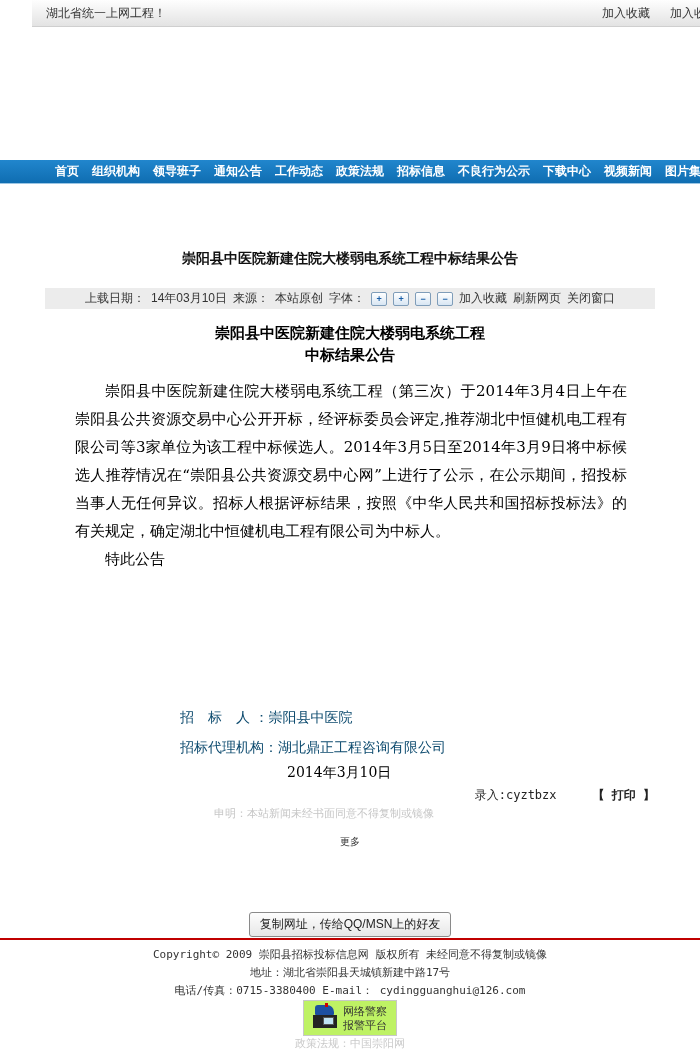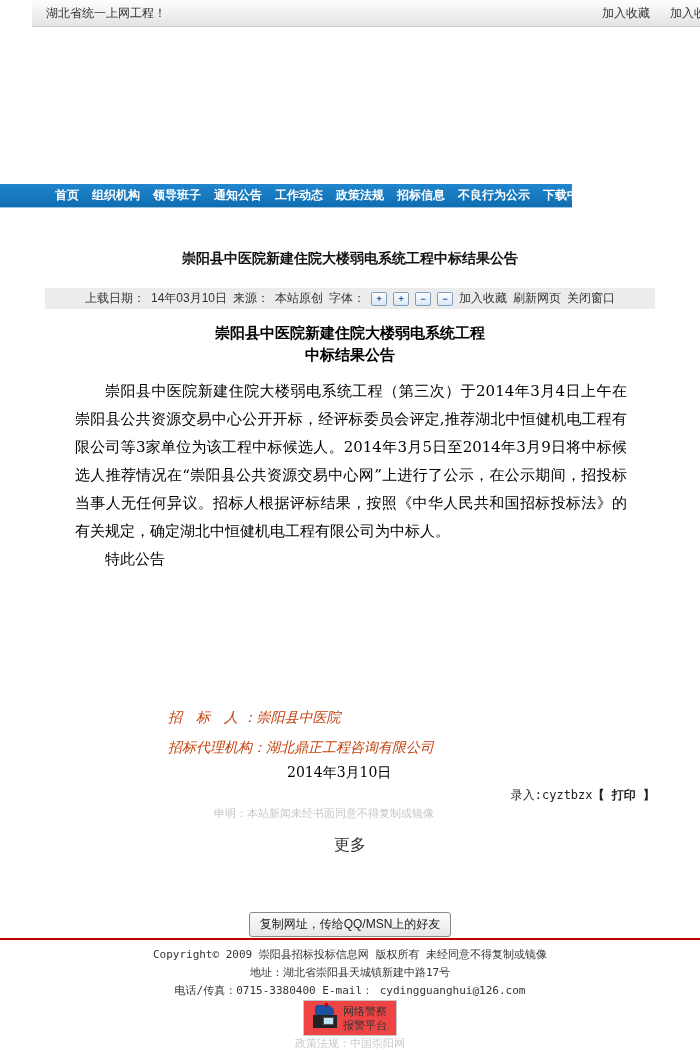"首页" .navbar { margin-top: 24px -> none; width: 572px -> 700px }
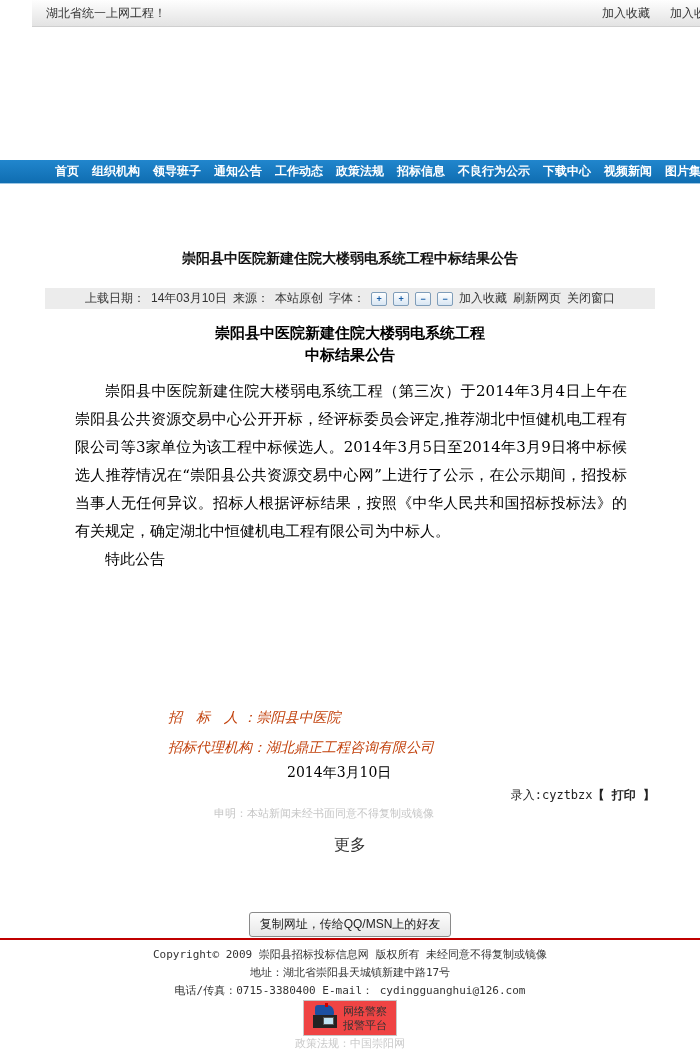"招 标 人 ：崇阳县中医院" .bid-info { color: #c2410c -> #0c4a6e; font-style: italic -> none; left: 168px -> 180px }
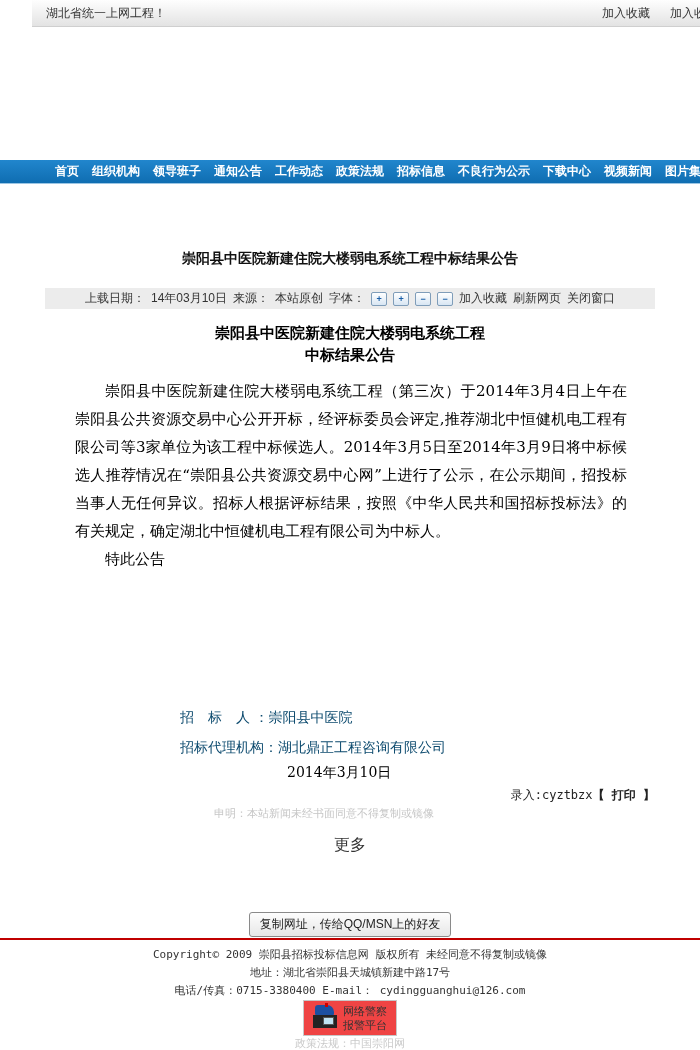"【 打印 】" .print-label { margin-left: none -> 36px }
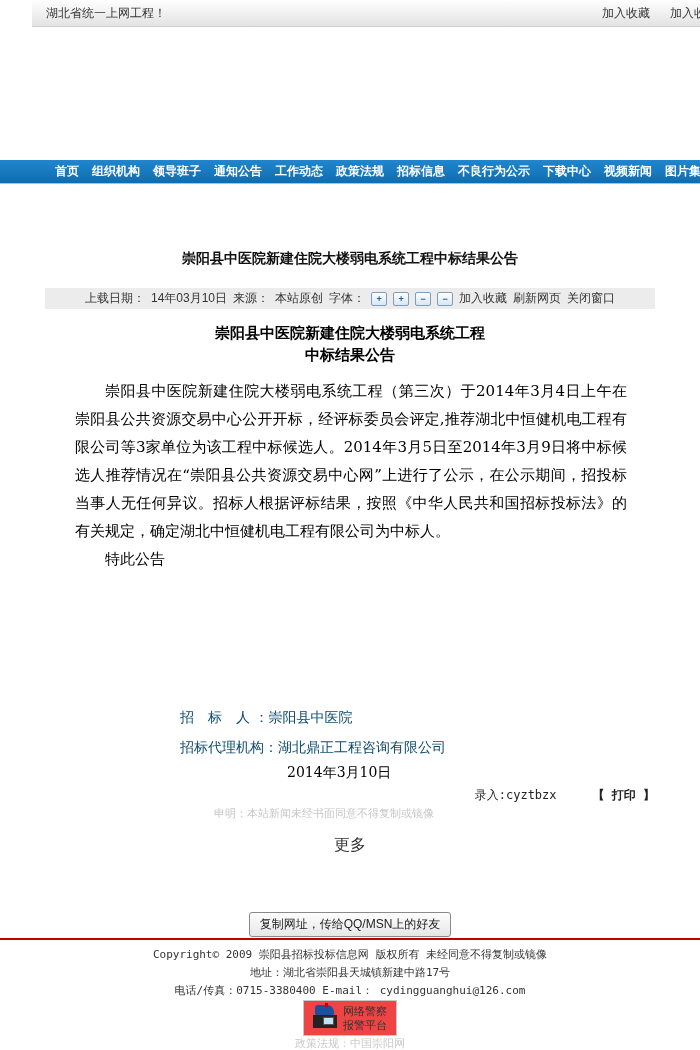"更多" .more { font-size: 16px -> 10px }
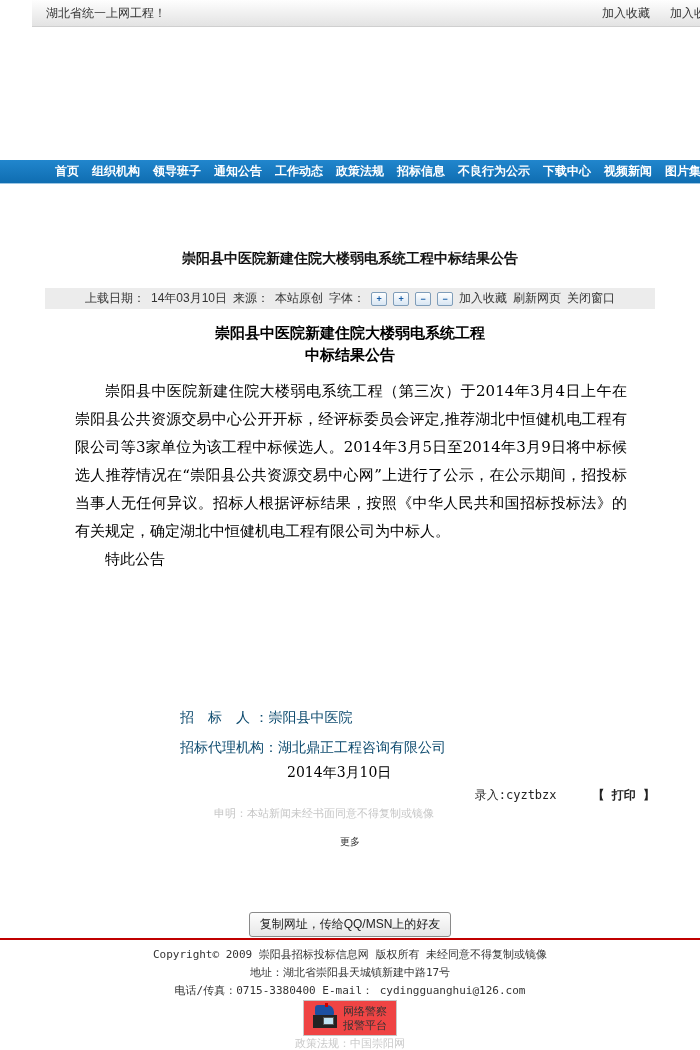"网络警察" .police-badge { background: #ef4444 -> #bef264 }
